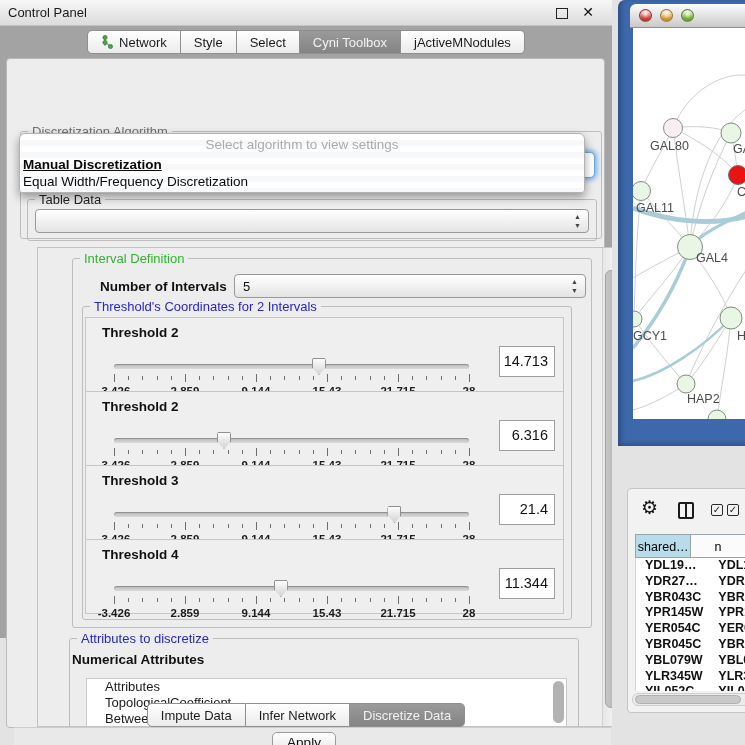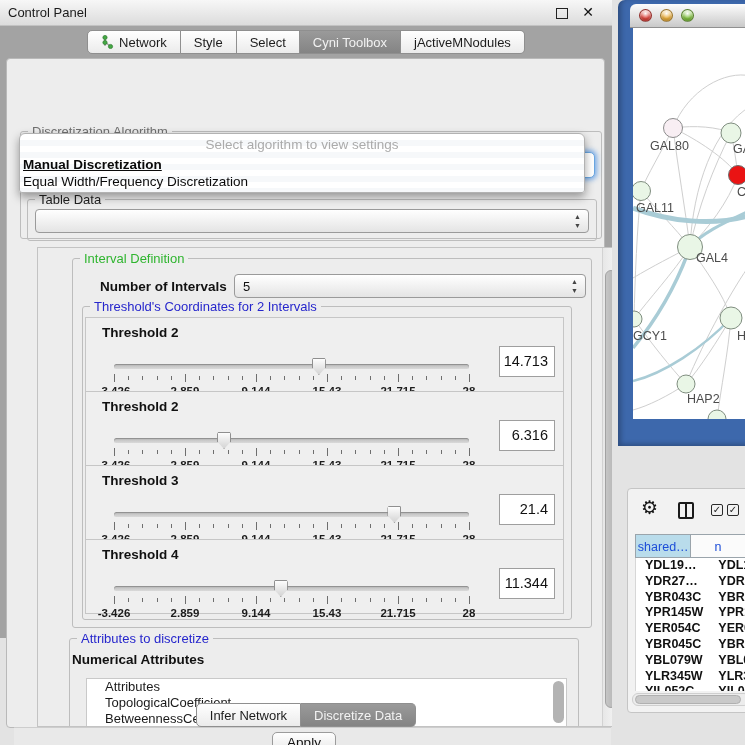"shared…" .th { color: #1d4ed8 -> #000000 }
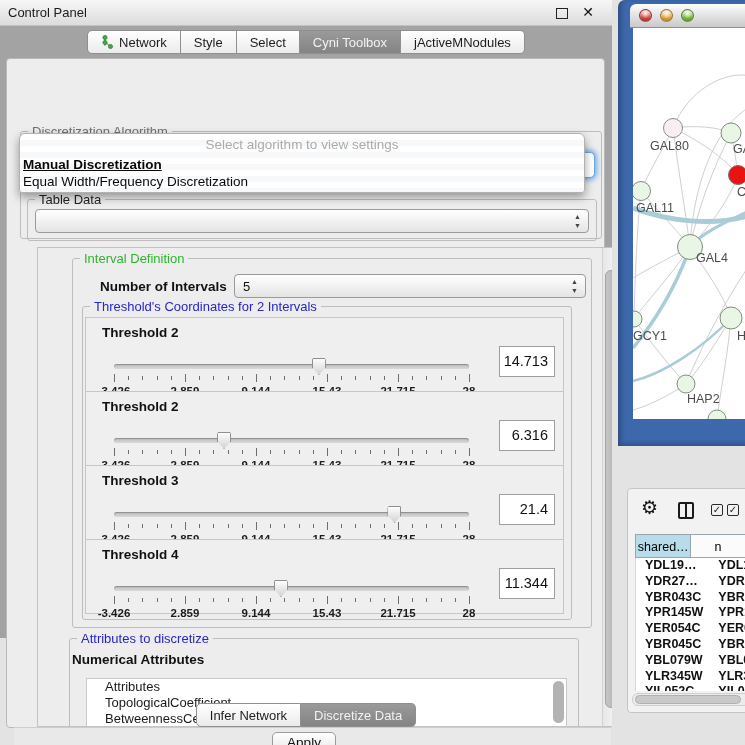"Impute Data" div.seg { html: none -> <div> <span>Impute Data</span> </div> }
